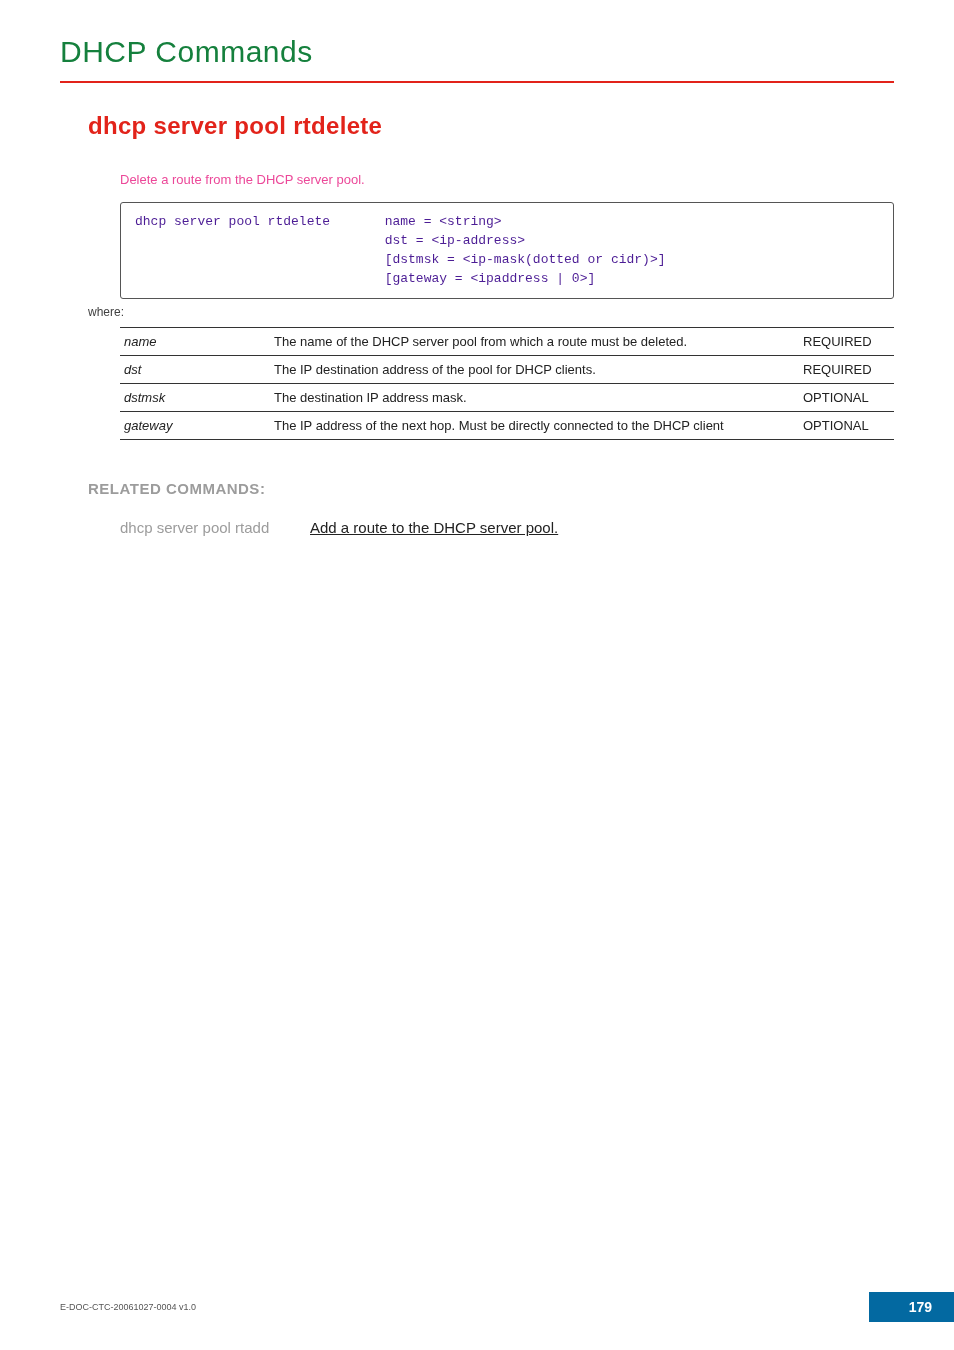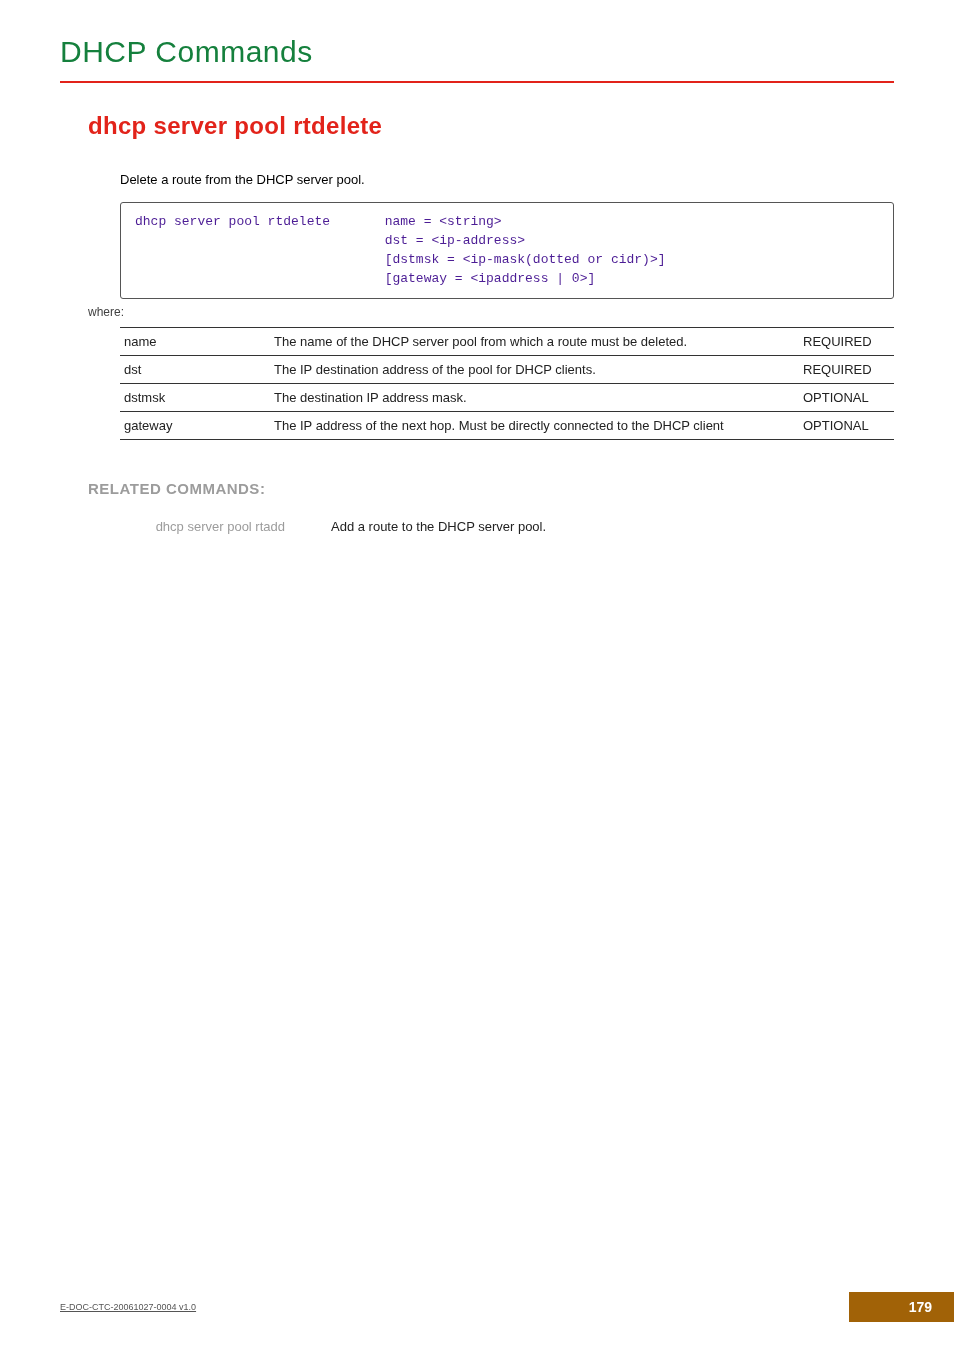"Delete a route from the" .cmd-desc { color: #000000 -> #ec4899 }
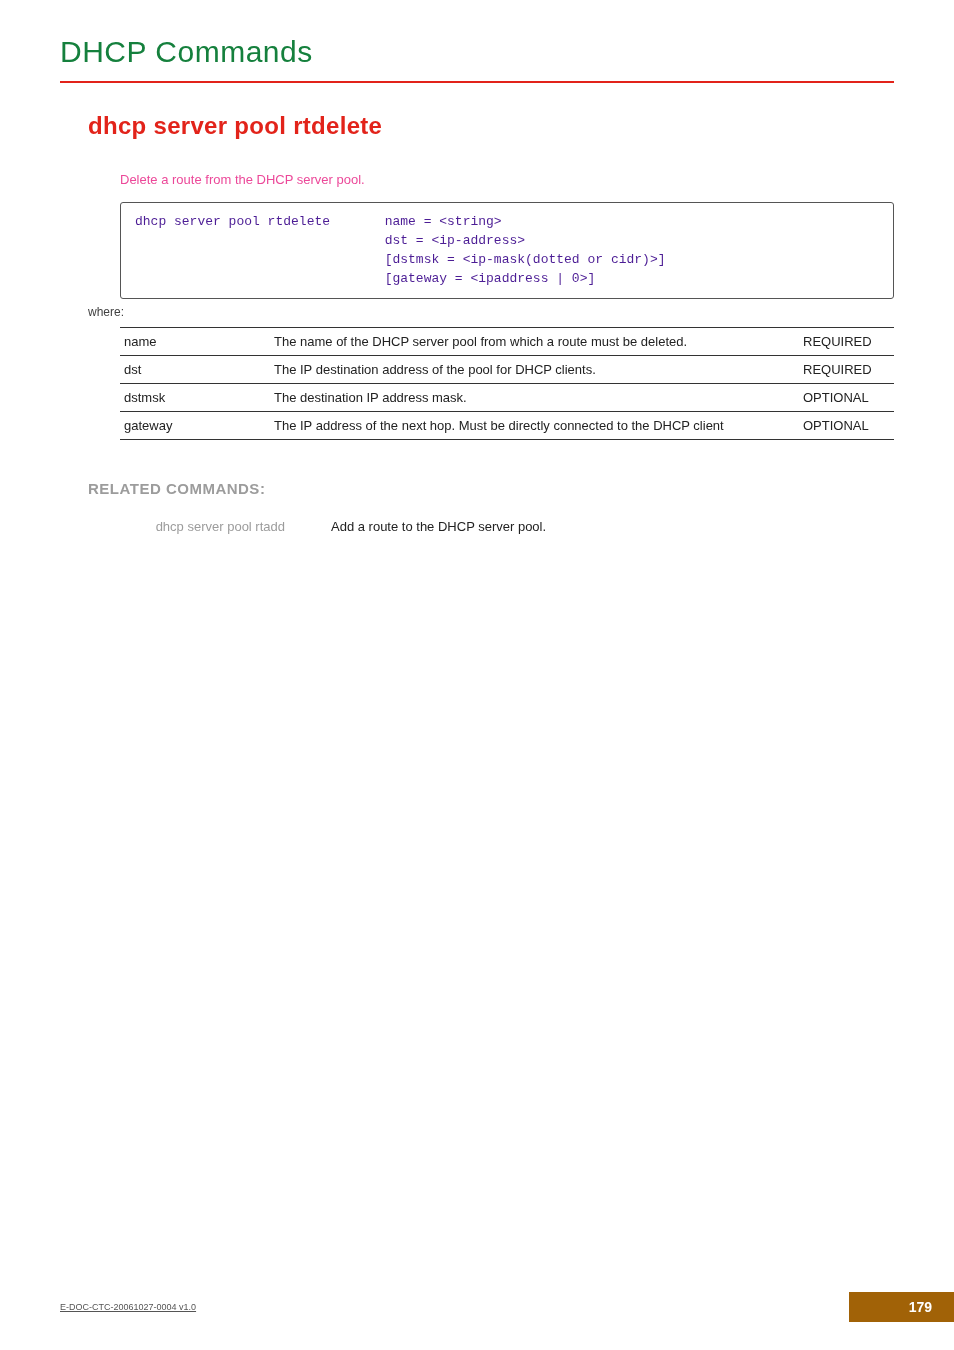"name" .param-table td.name { font-style: none -> italic }
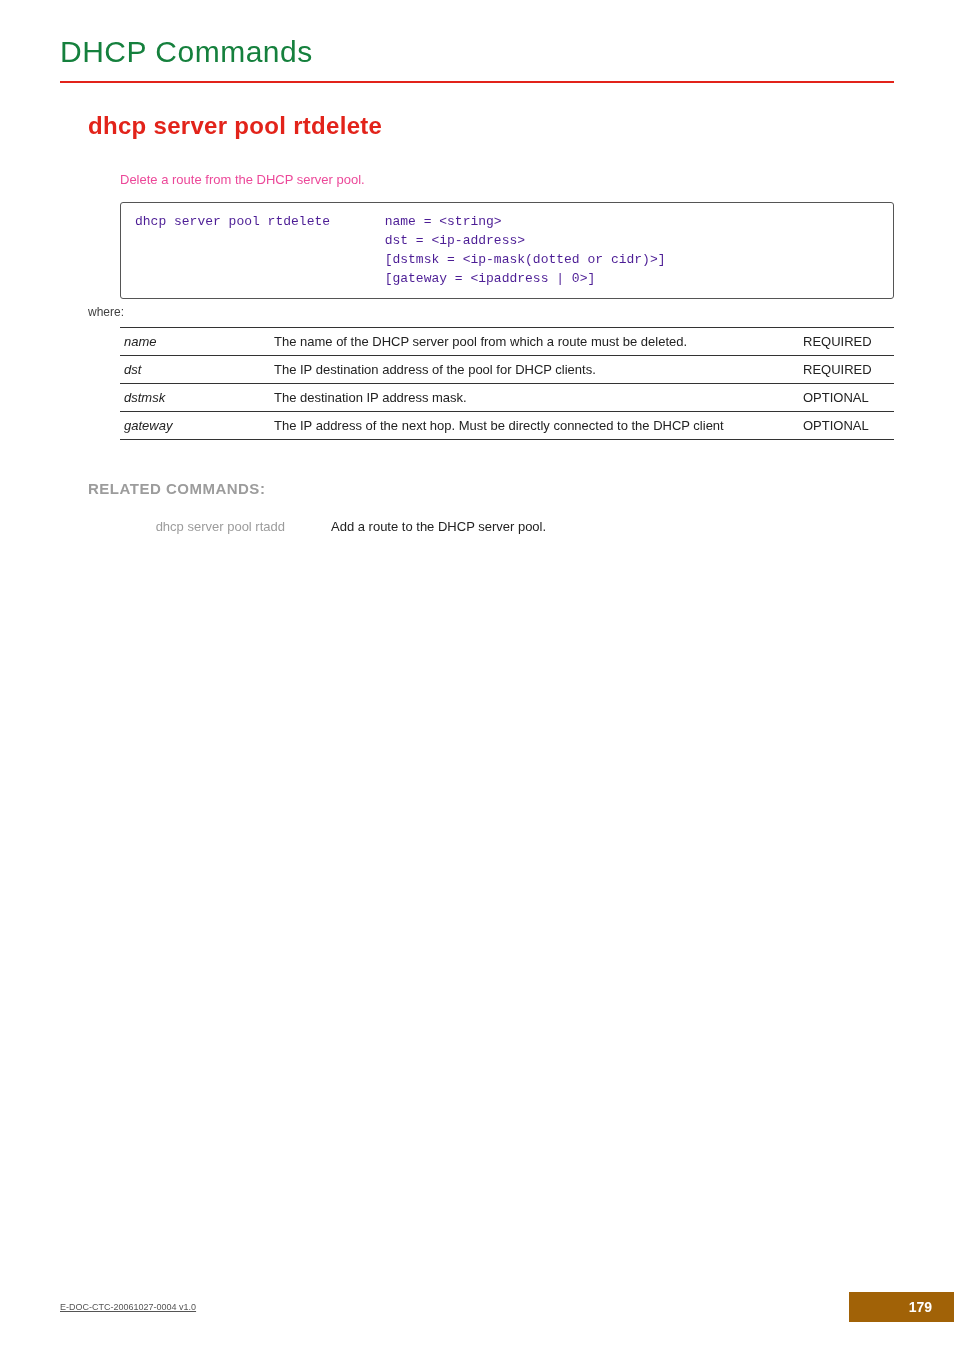"dhcp server pool rtadd" .rel-row { font-size: 13px -> 15px; gap: 46px -> 25px; text-align: right -> none }
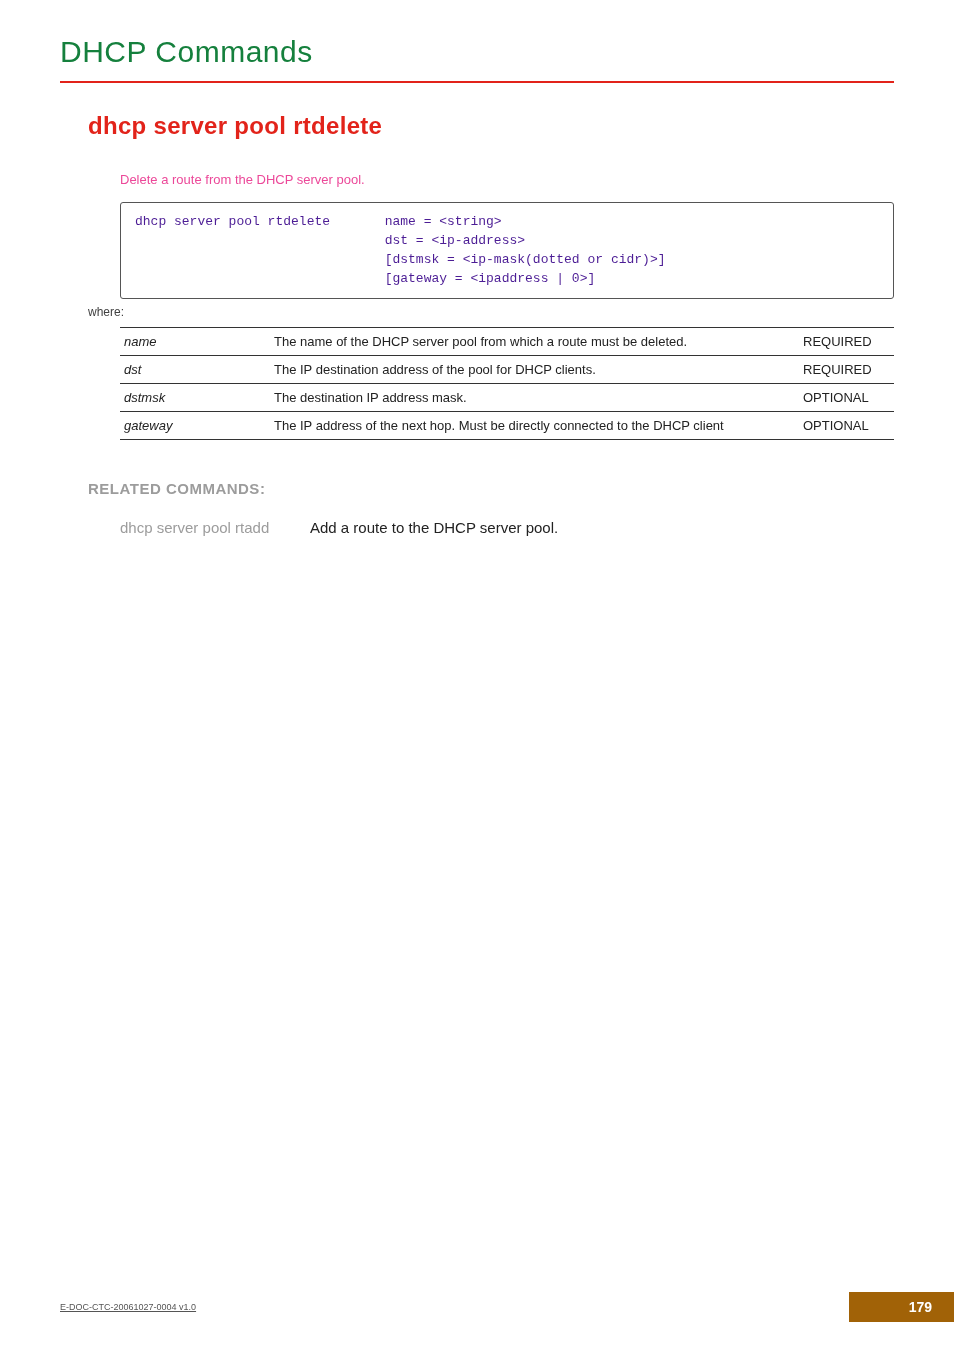"Add a route to the" .rel-desc { text-decoration: none -> underline }
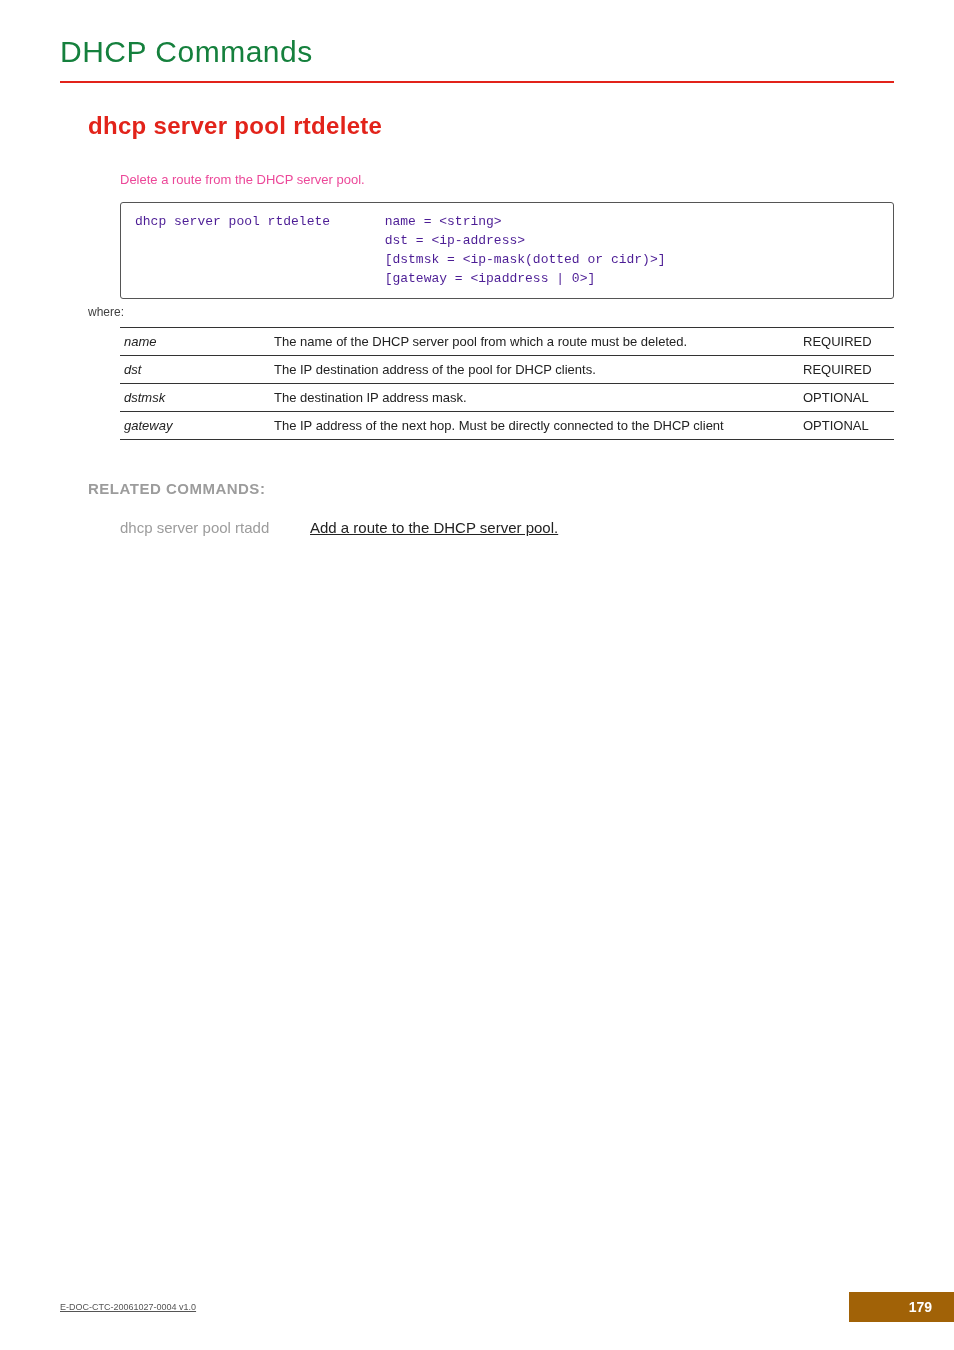"E-DOC-CTC-20061027-0004 v1.0" .doc-id { text-decoration: underline -> none }
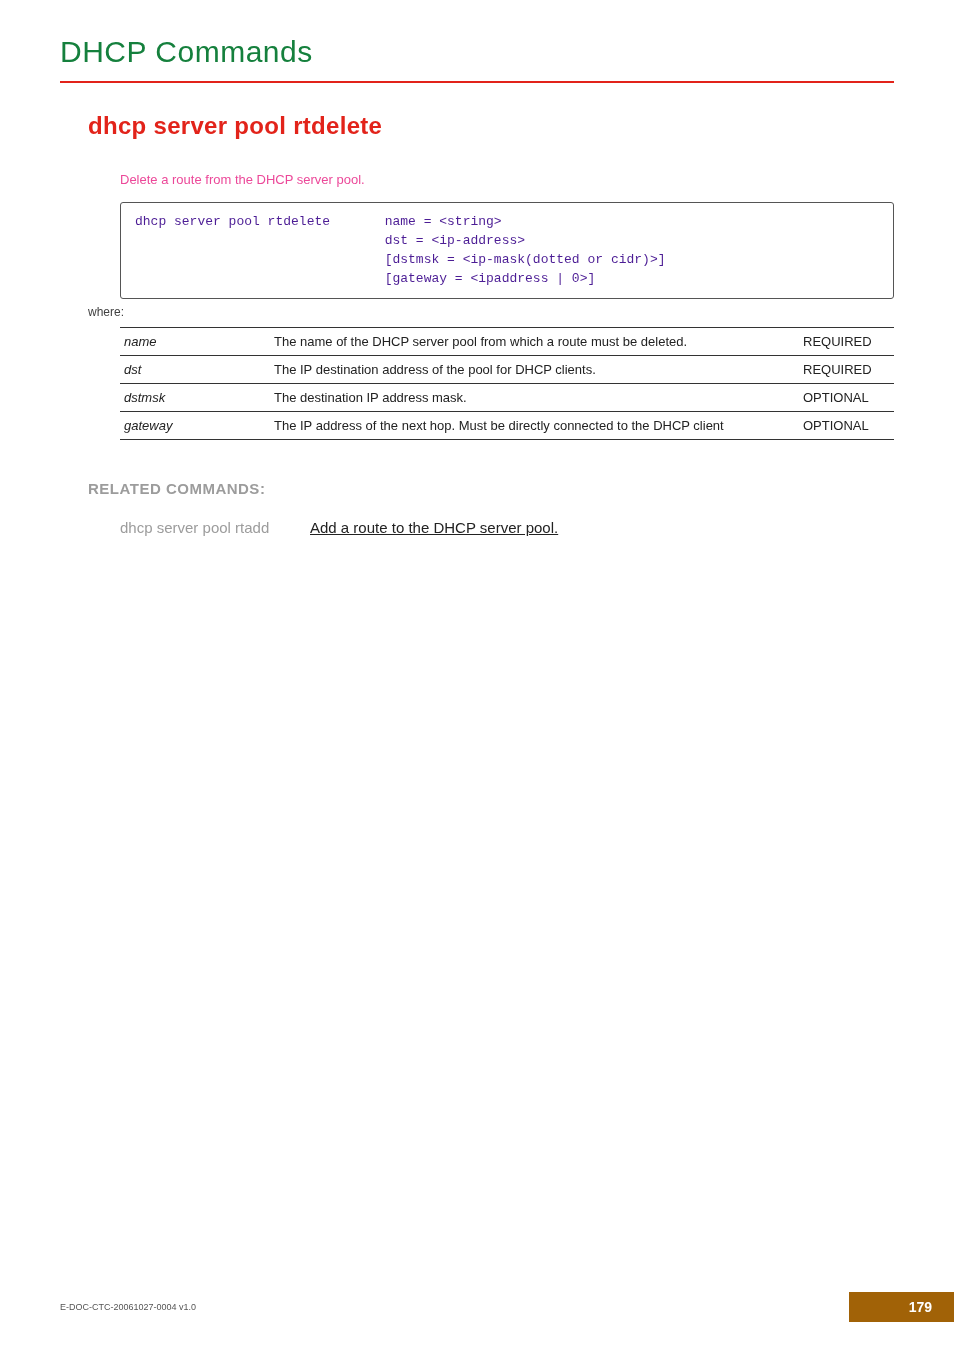"179" .page-num { background: #a16207 -> #0369a1; padding: 7px 22px 7px 60px -> 7px 22px 7px 40px }
